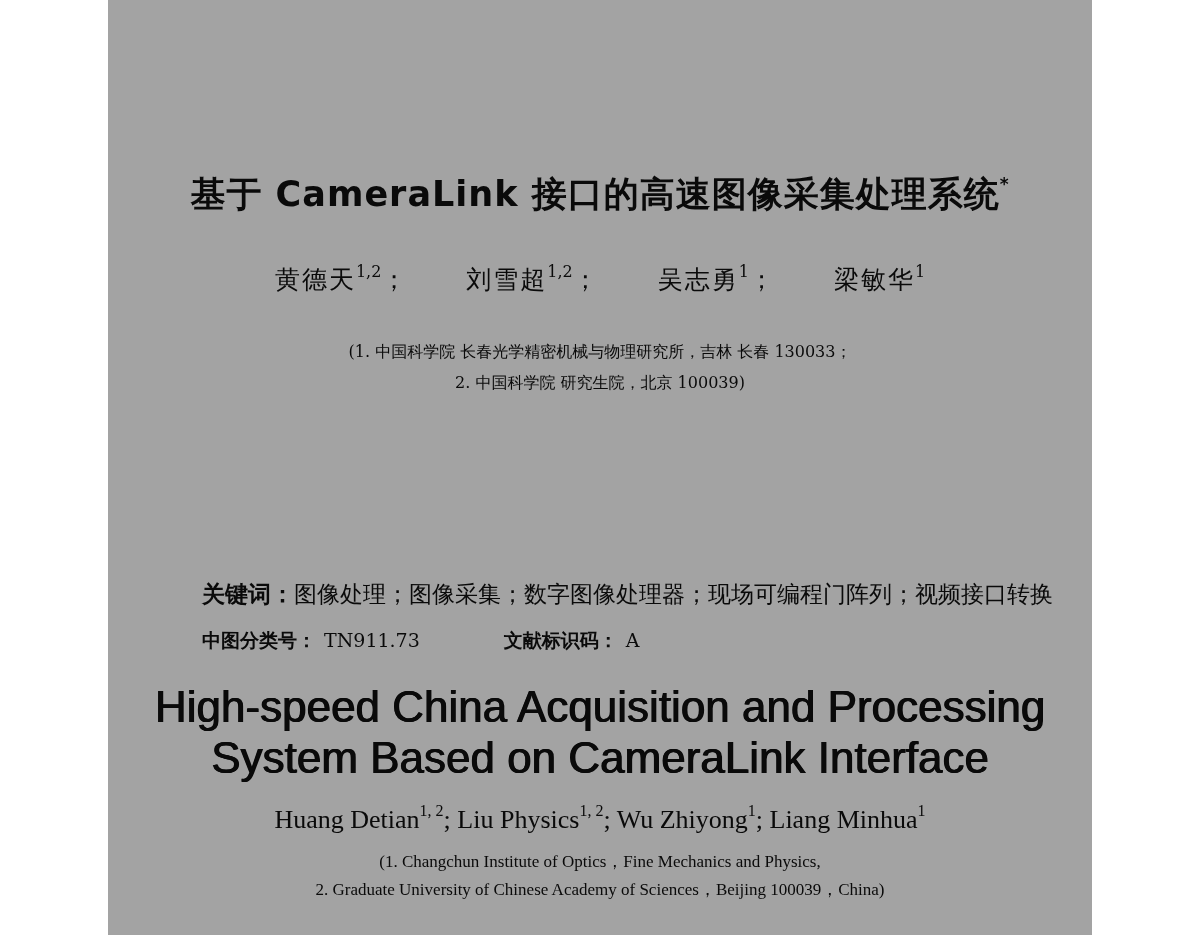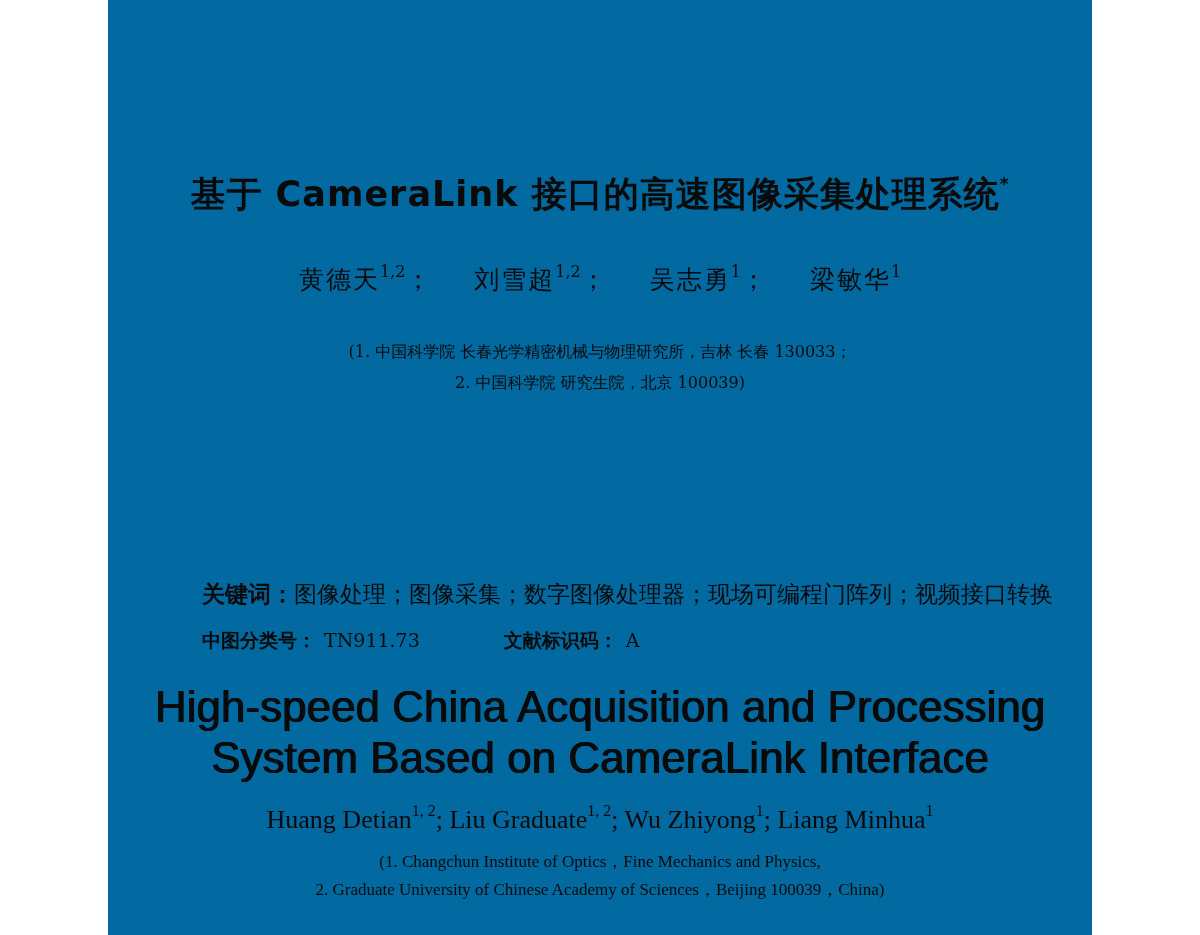"基于 CameraLink 接口的高速图像采集处理系统*" .page { background: #0369a1 -> #a3a3a3 }
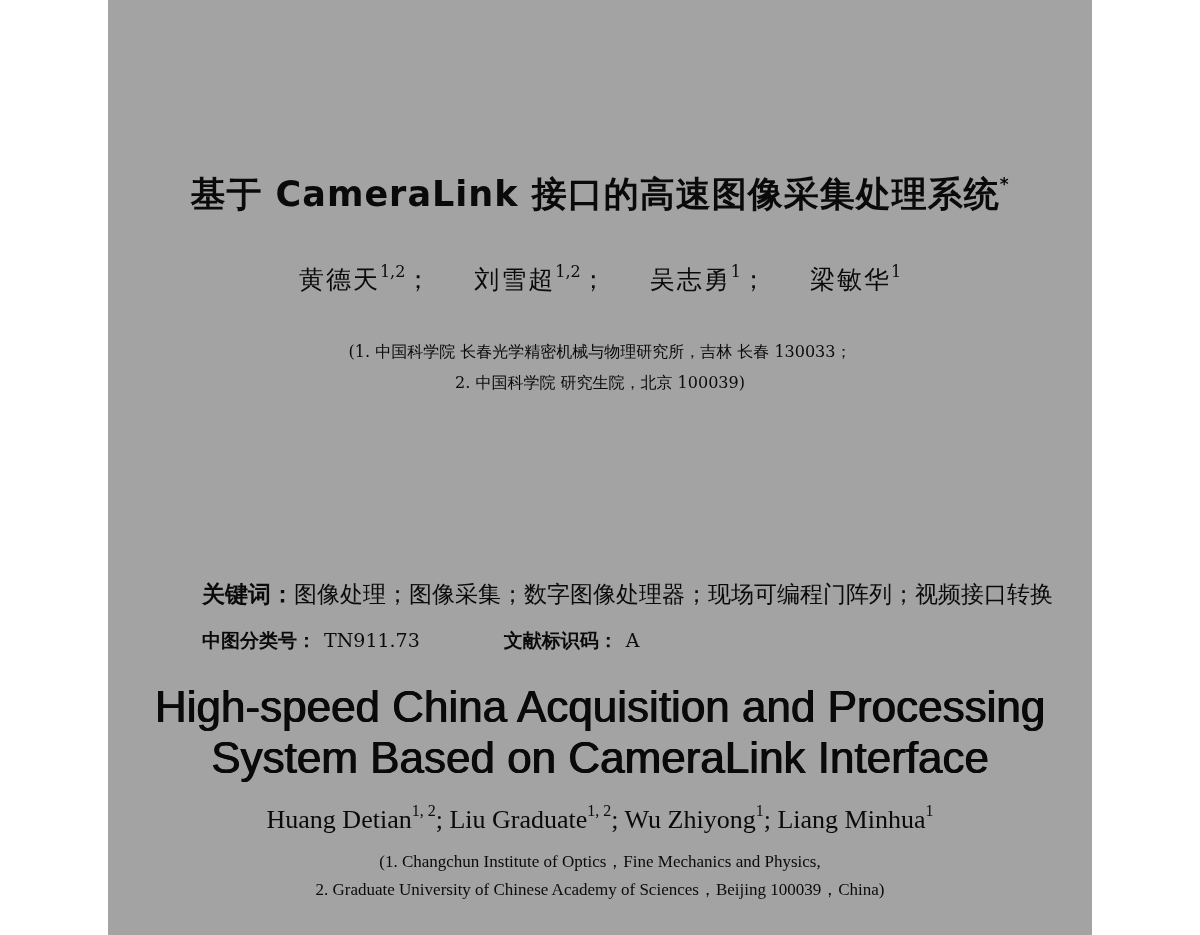"黄德天1,2；" .cn-authors .author { margin: 0 16px -> 0 24px }
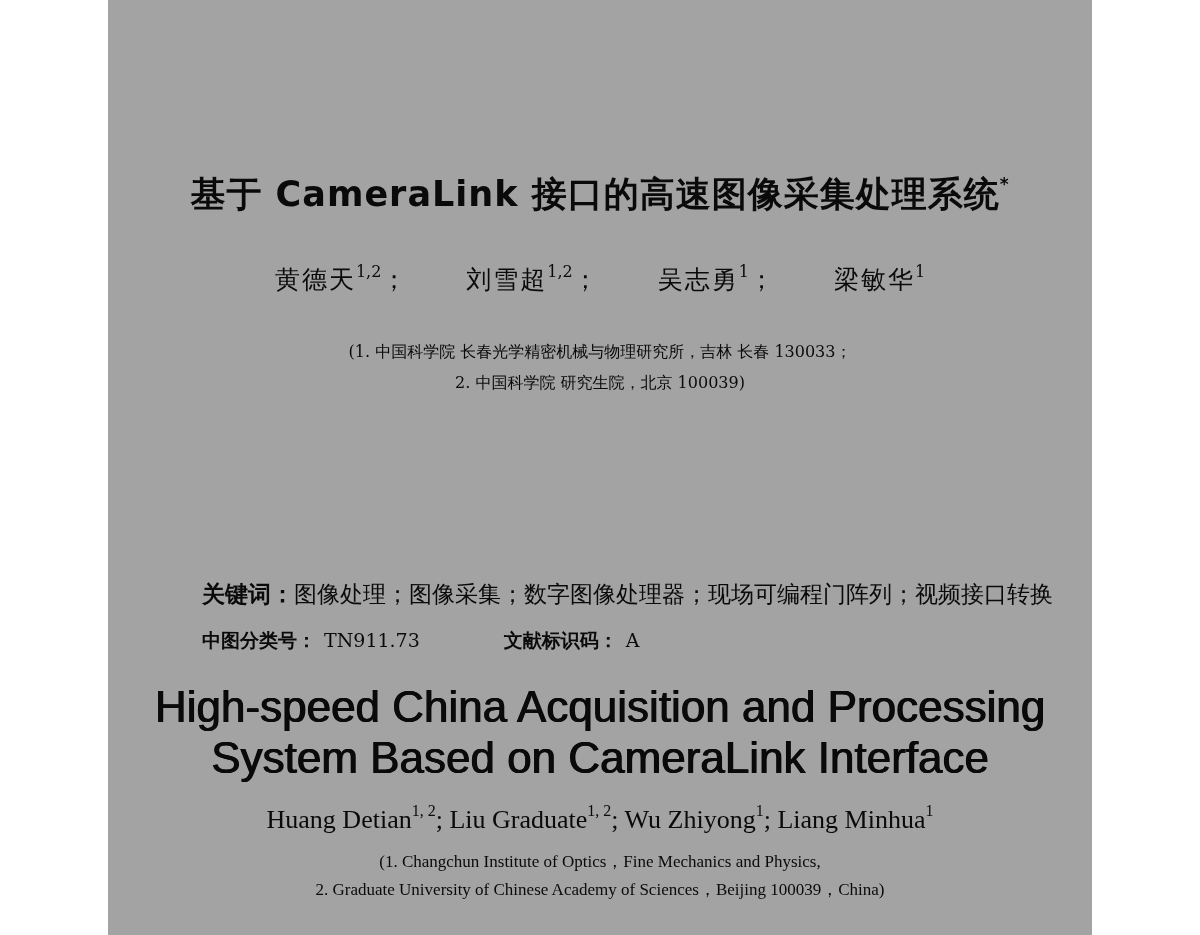"Liu Graduate" span { text: Graduate -> Physics }
